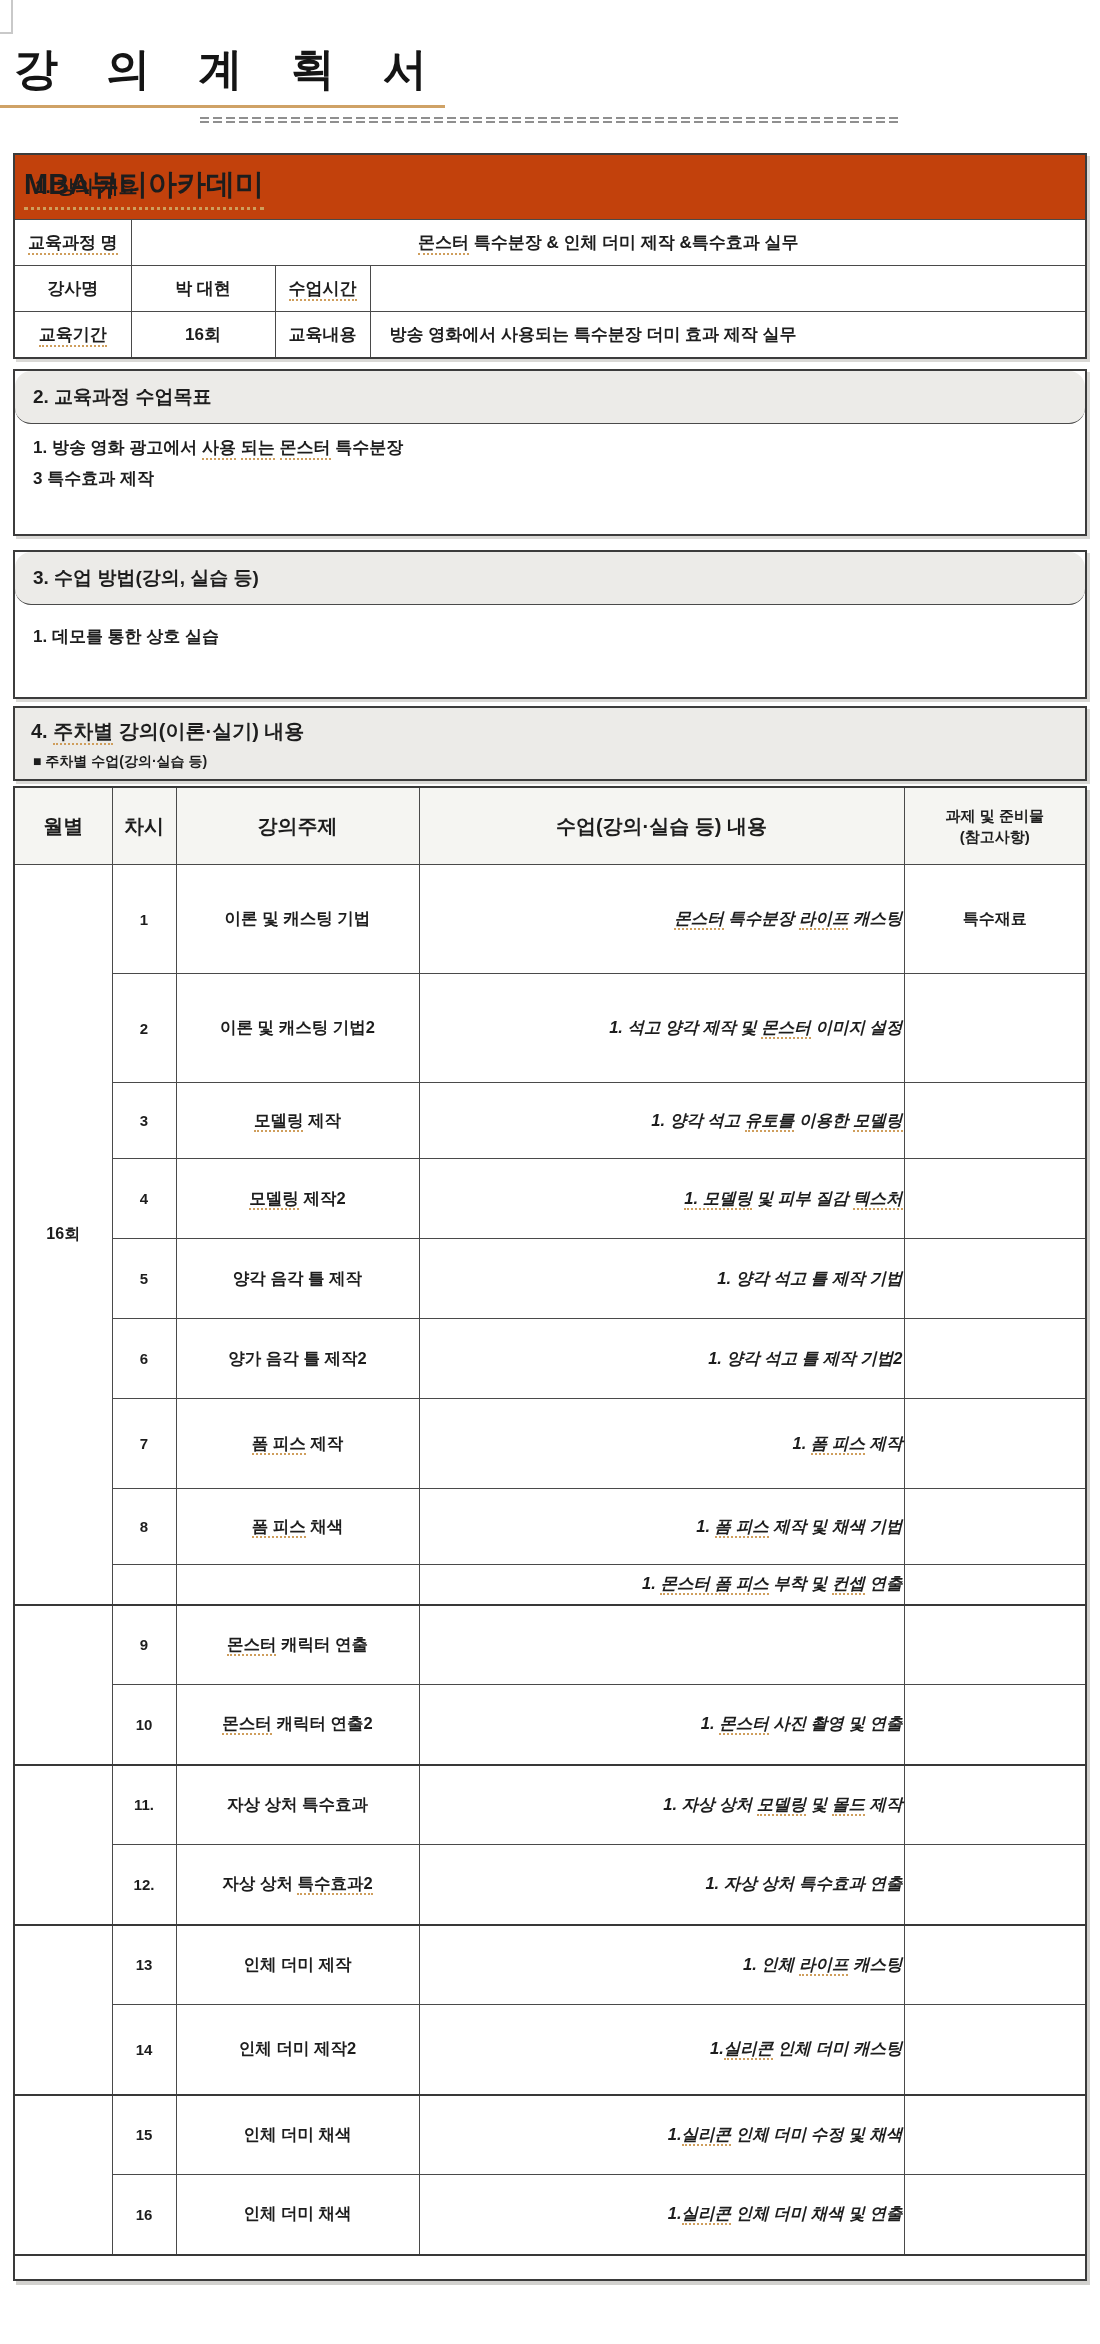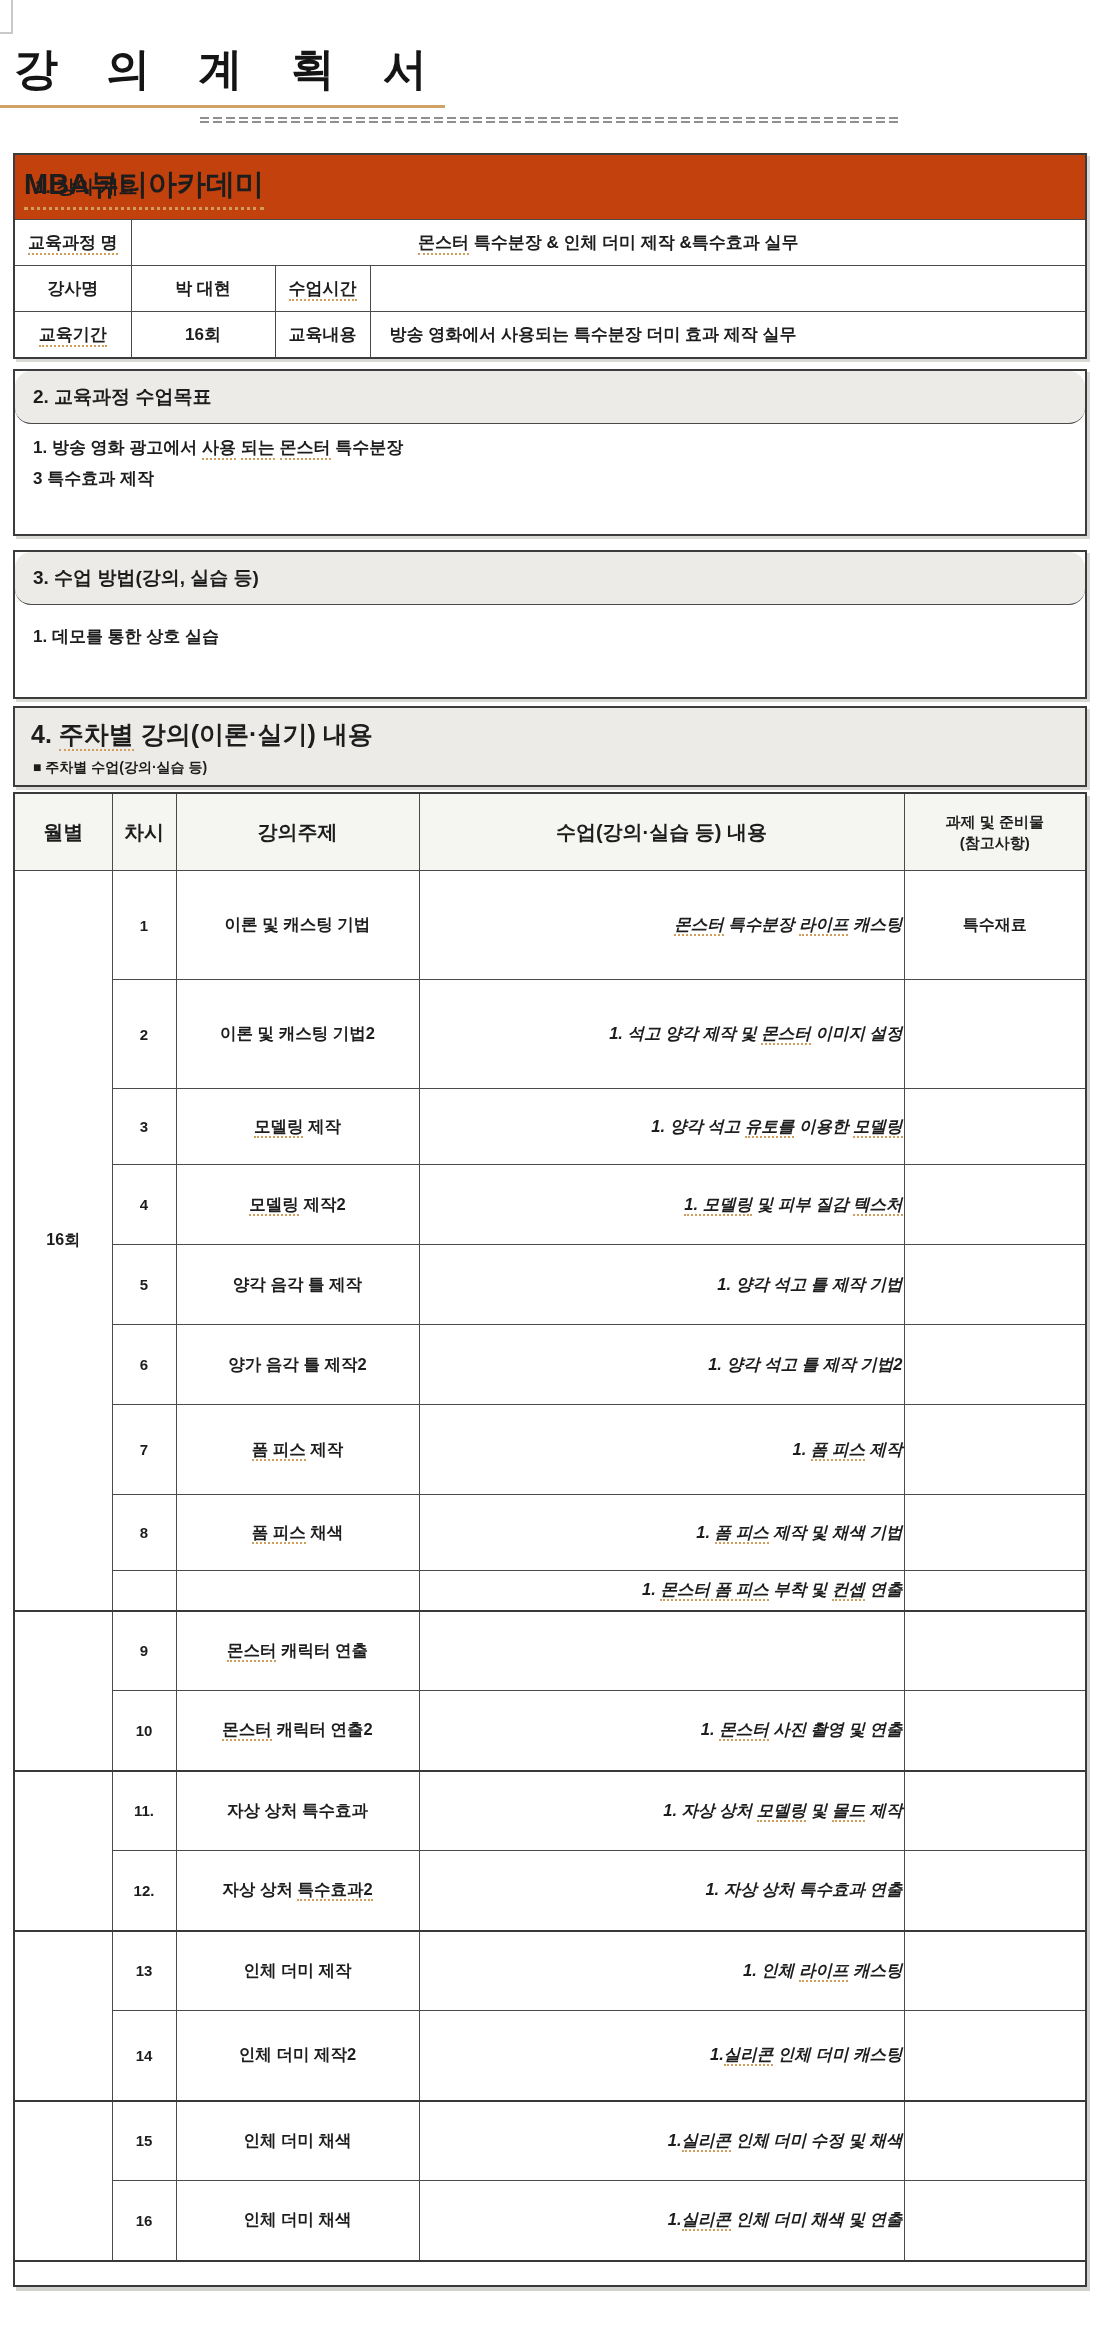"4. 주차별 강의(이론·실기) 내용" .sec4 .h4 { font-size: 25px -> 20px }
